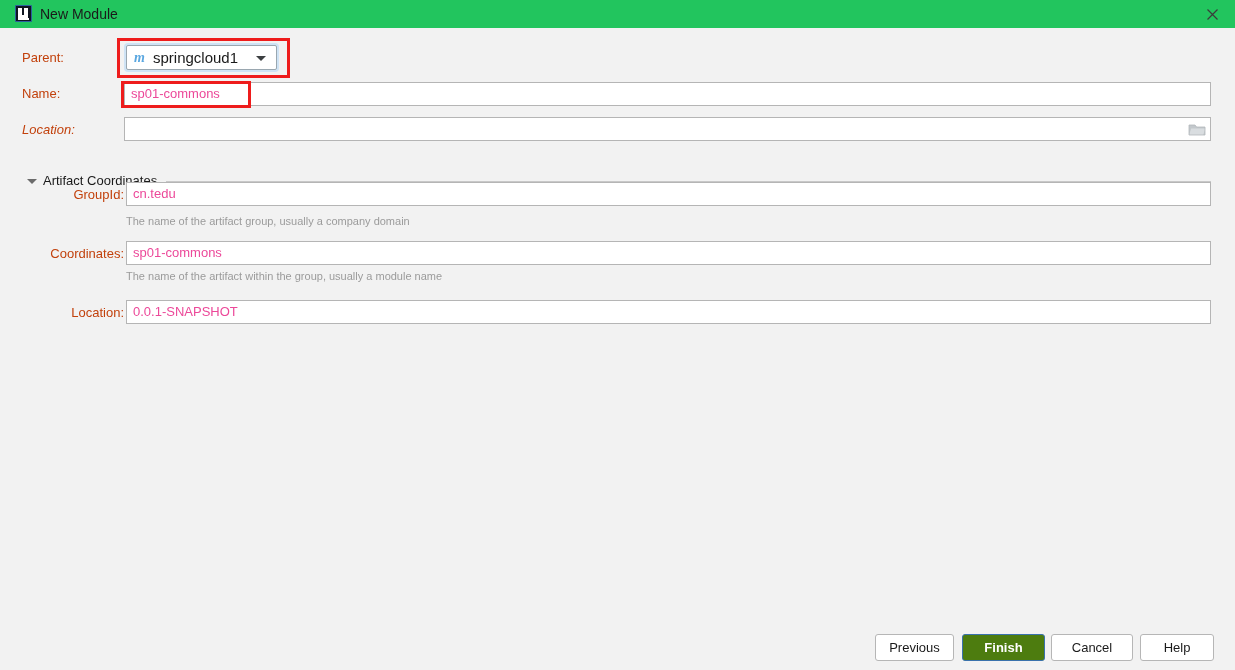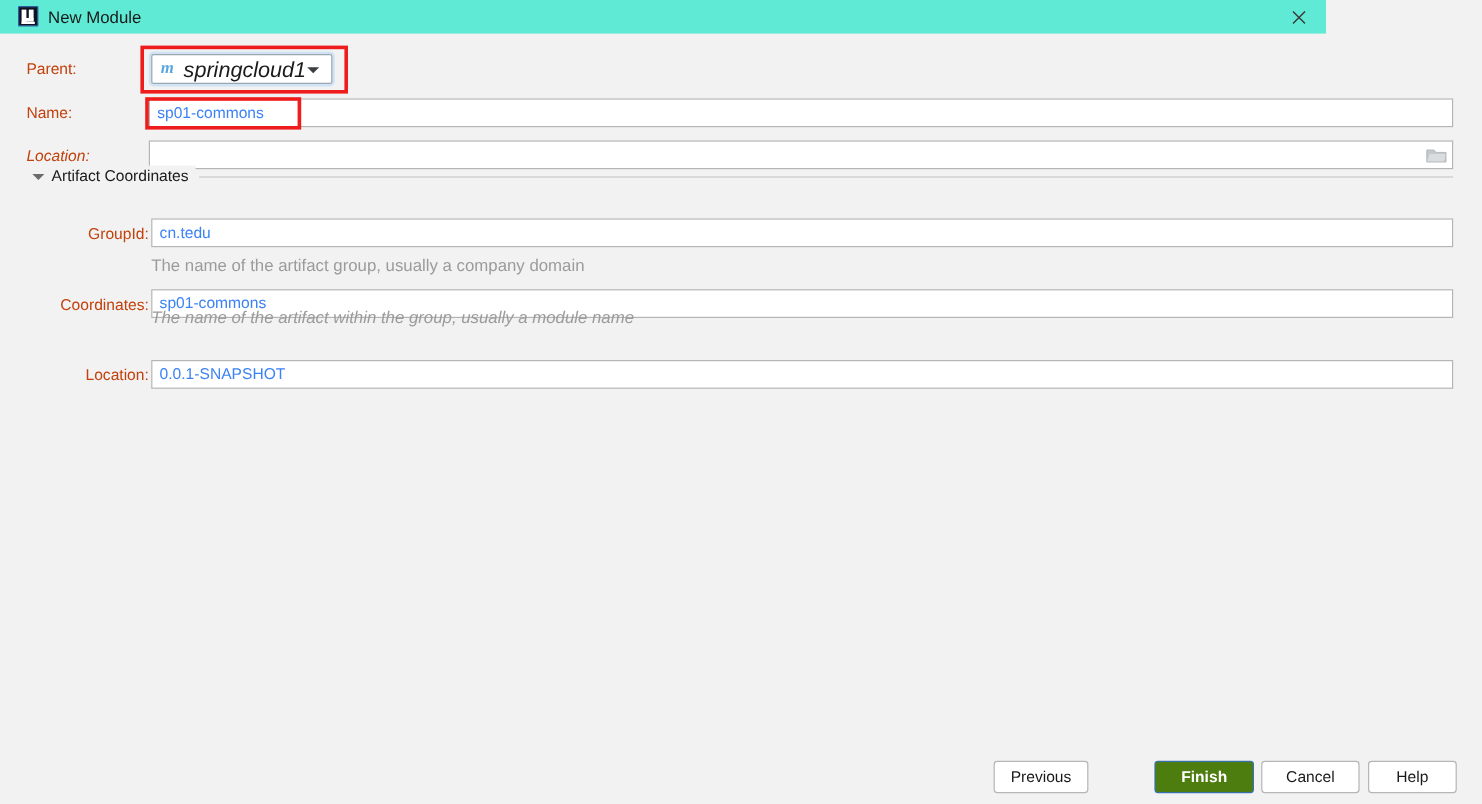"New Module" #titlebar { background: #5eead4 -> #22c55e; width: 1105px -> 1235px }
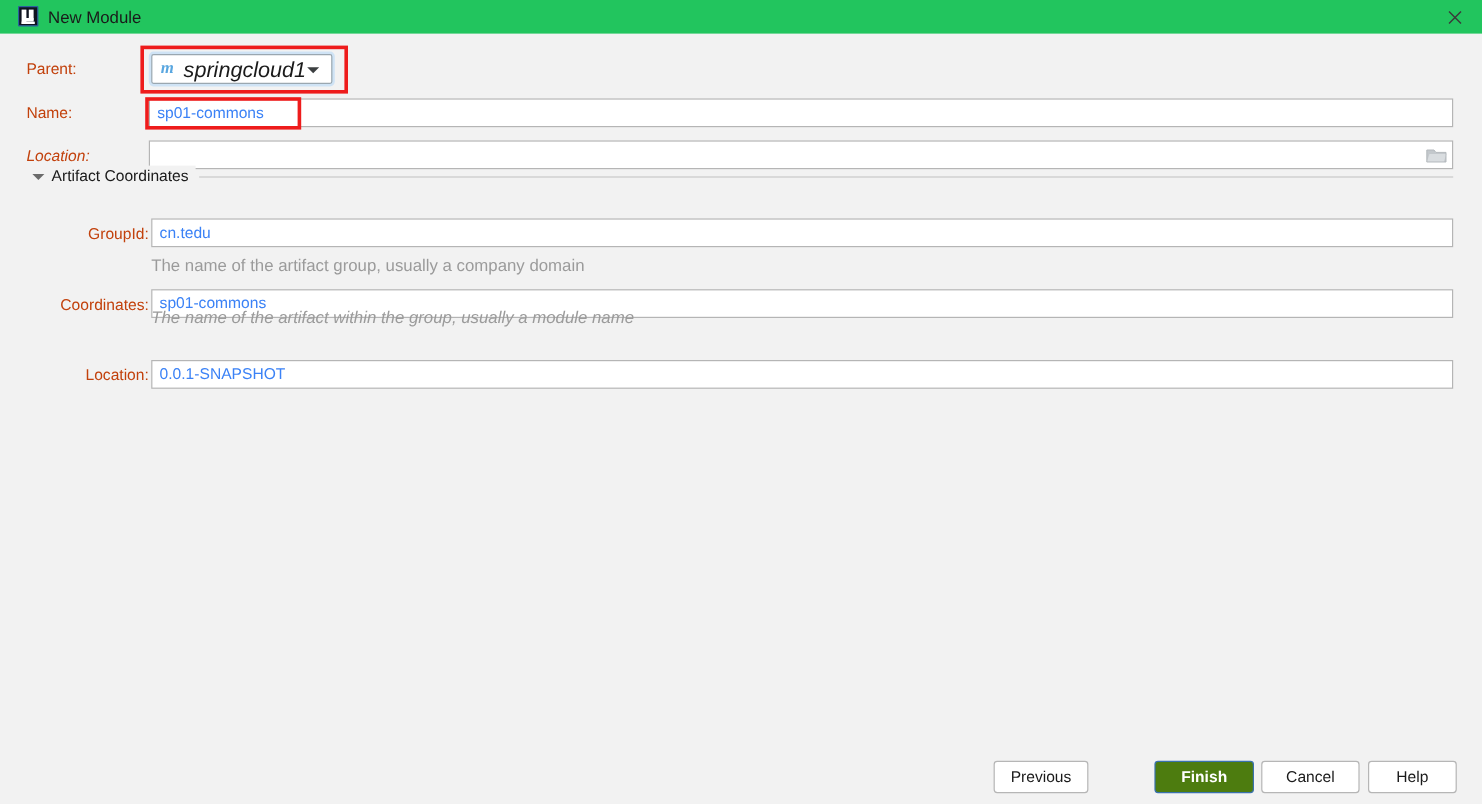"springcloud1" #parent-value { font-size: 18px -> 15px; font-style: italic -> none }
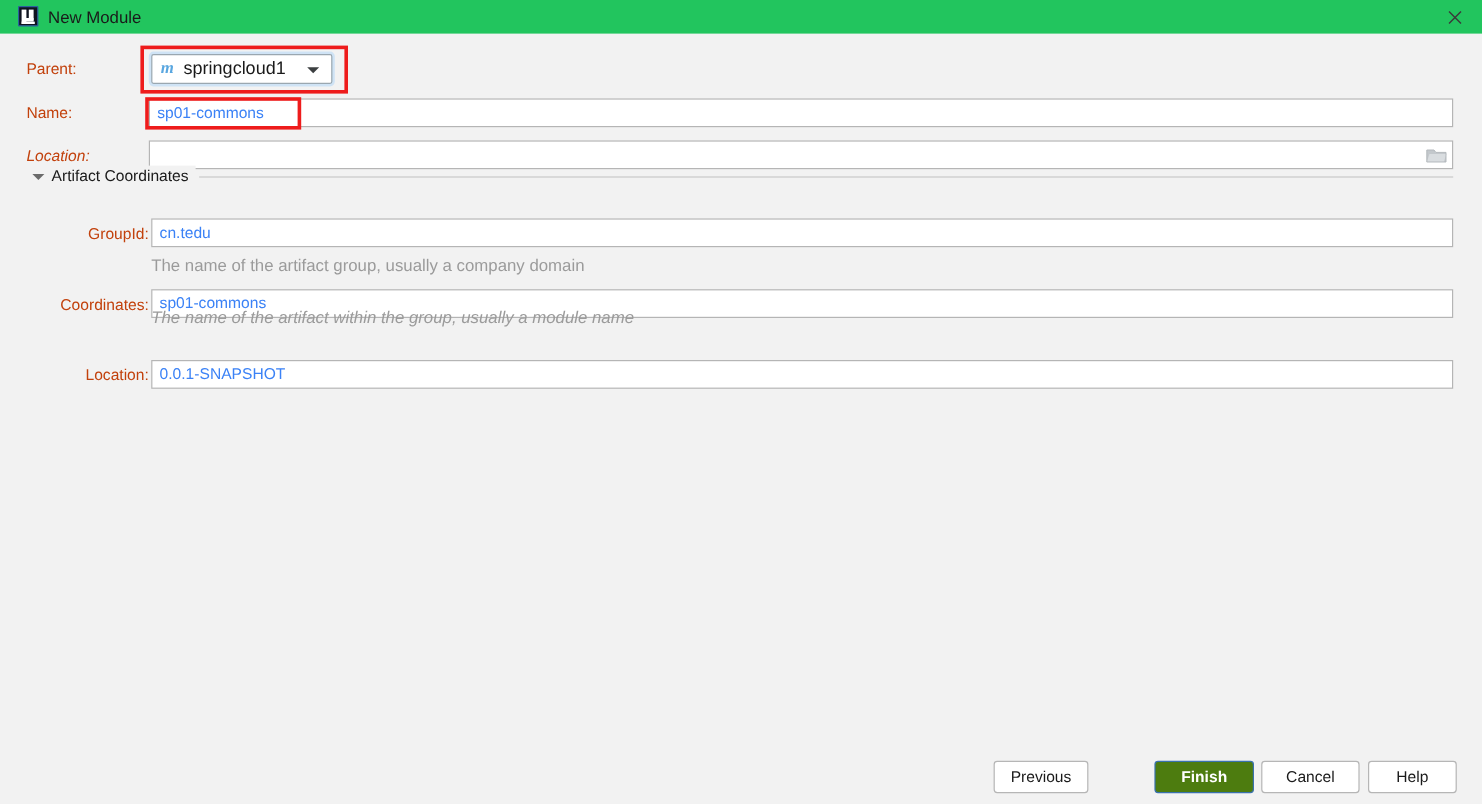"sp01-commons" .textfield { color: #3b82f6 -> #ec4899 }
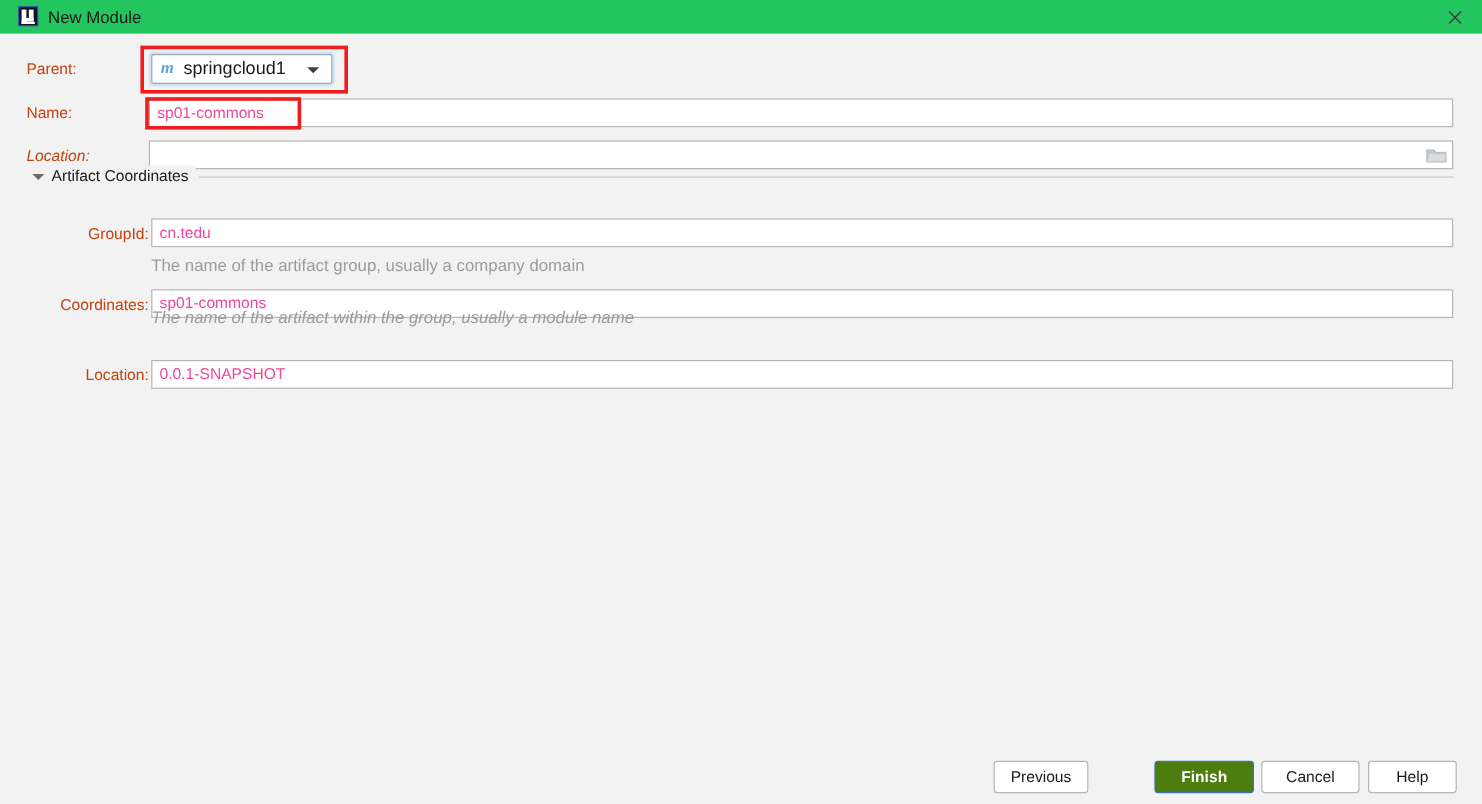"Artifact Coordinates" #artifact-header { top: 137px -> 171px }
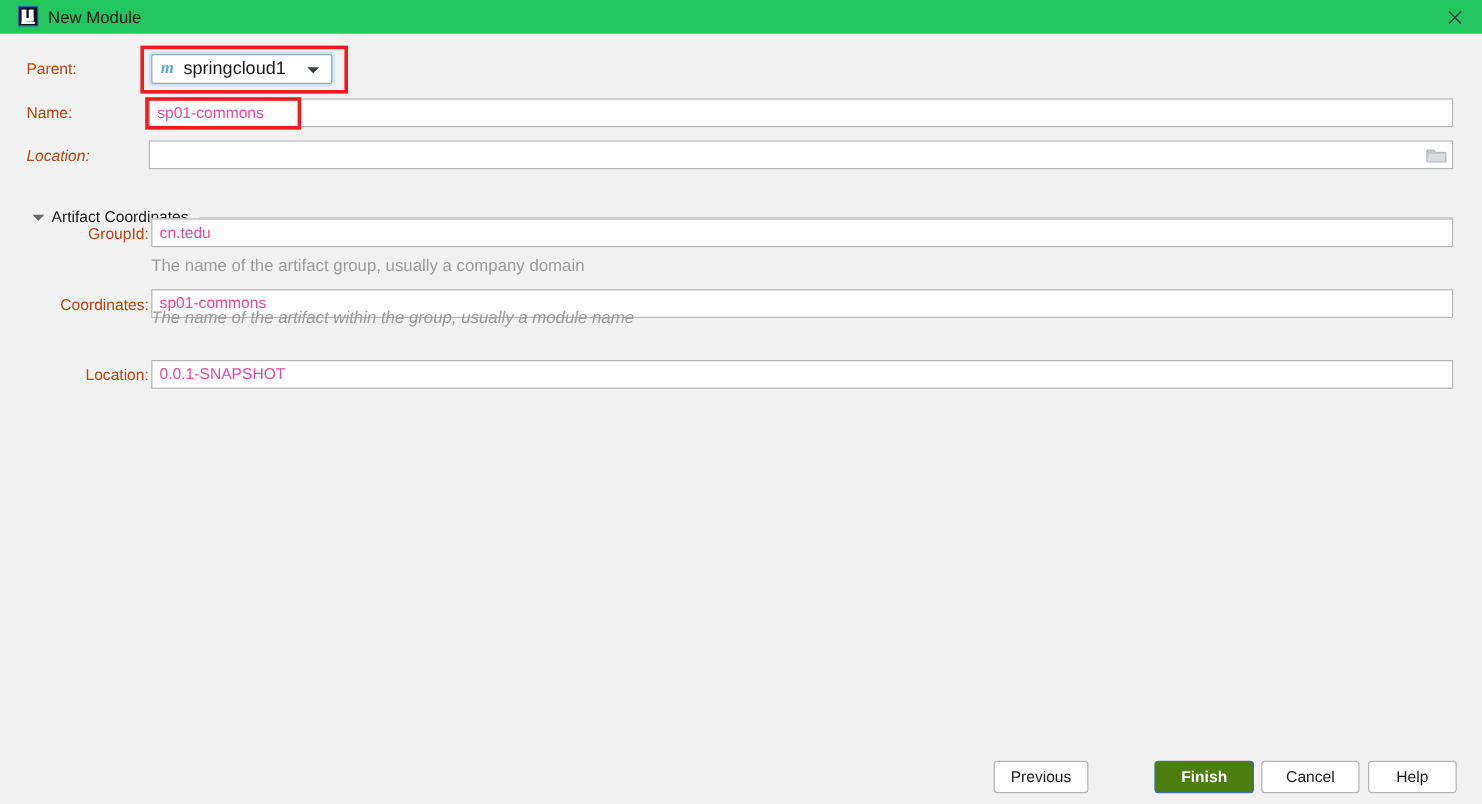"The name of the artifact" .hint { font-size: 14px -> 11px }
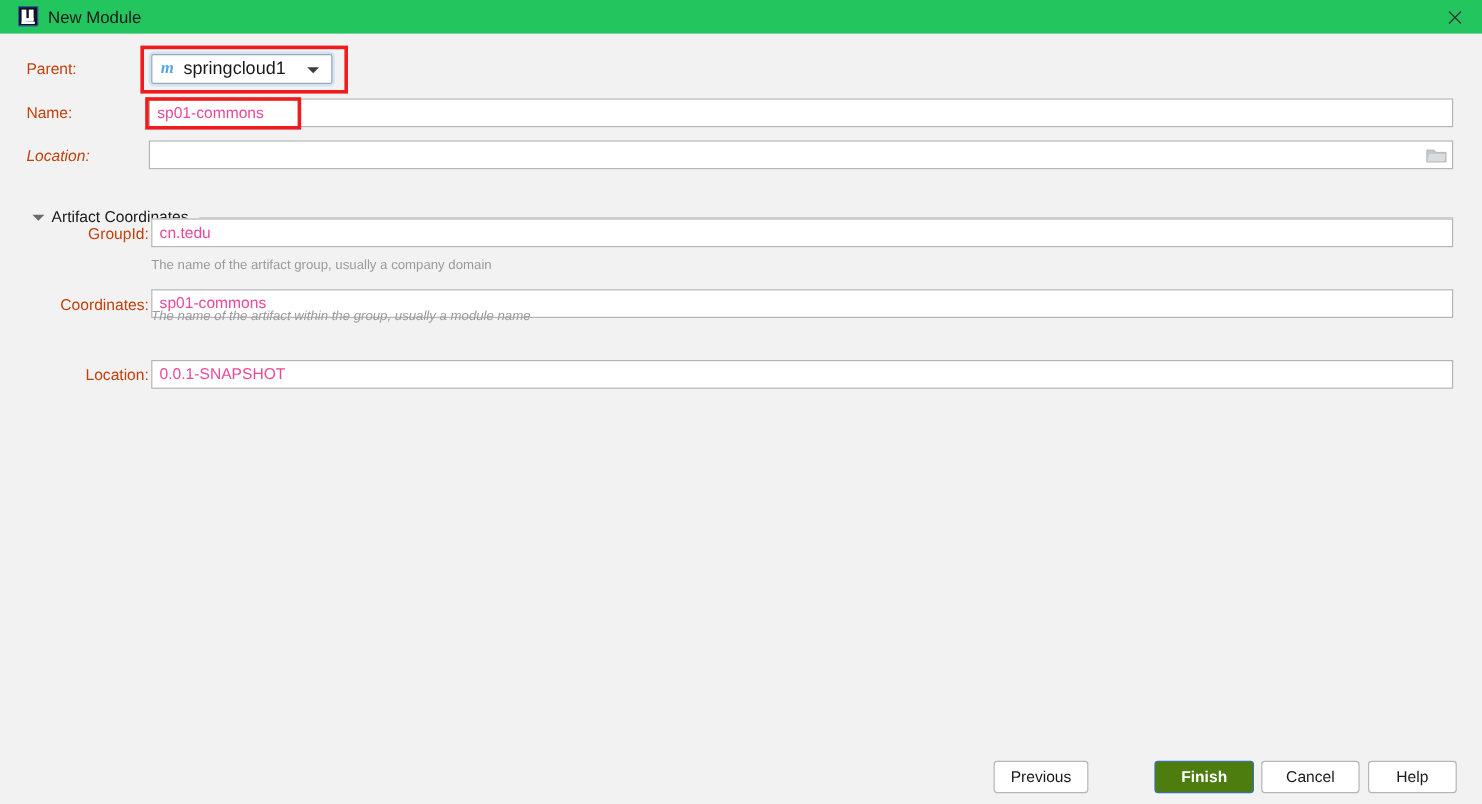"The name of the artifact within" div.hint { font-style: italic -> none; top: 256px -> 268px }
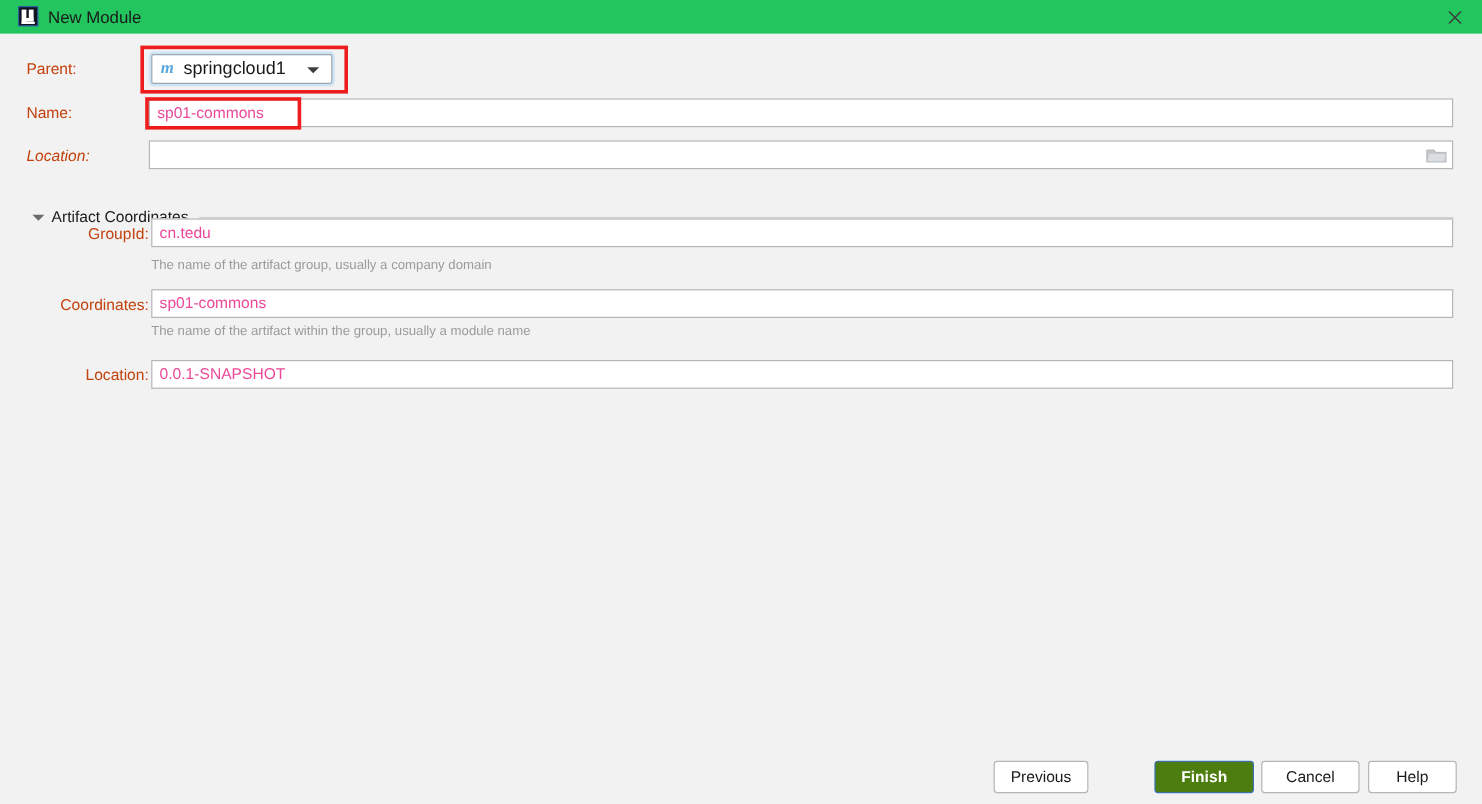"Previous" #btn-previous { left: 828px -> 875px }
